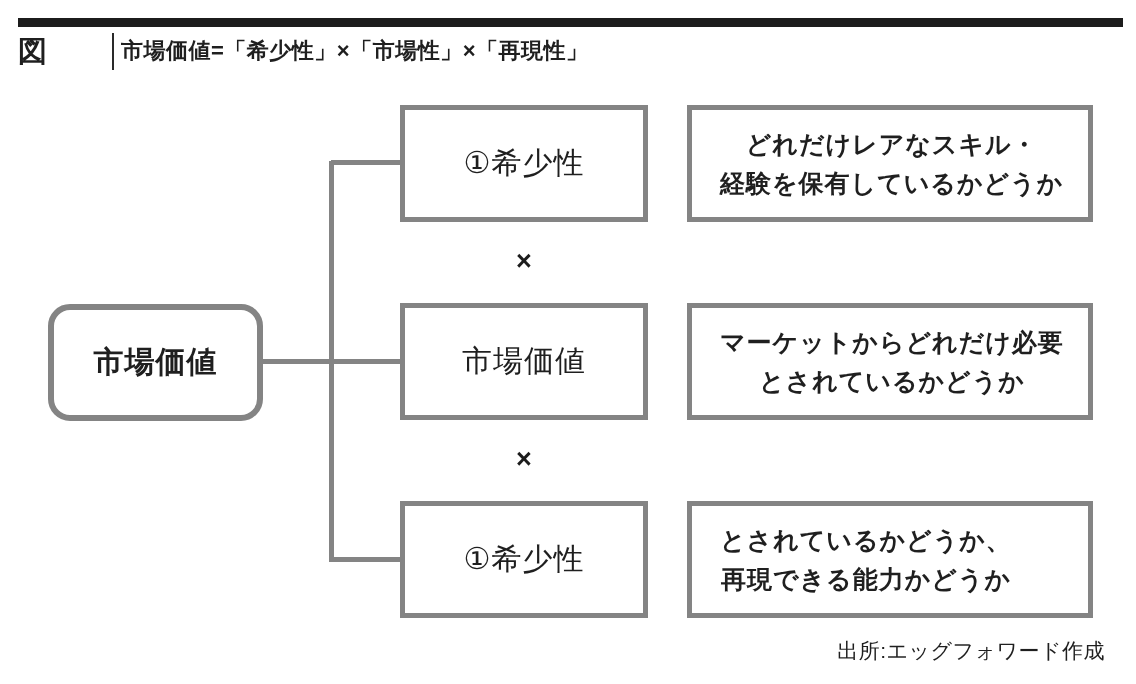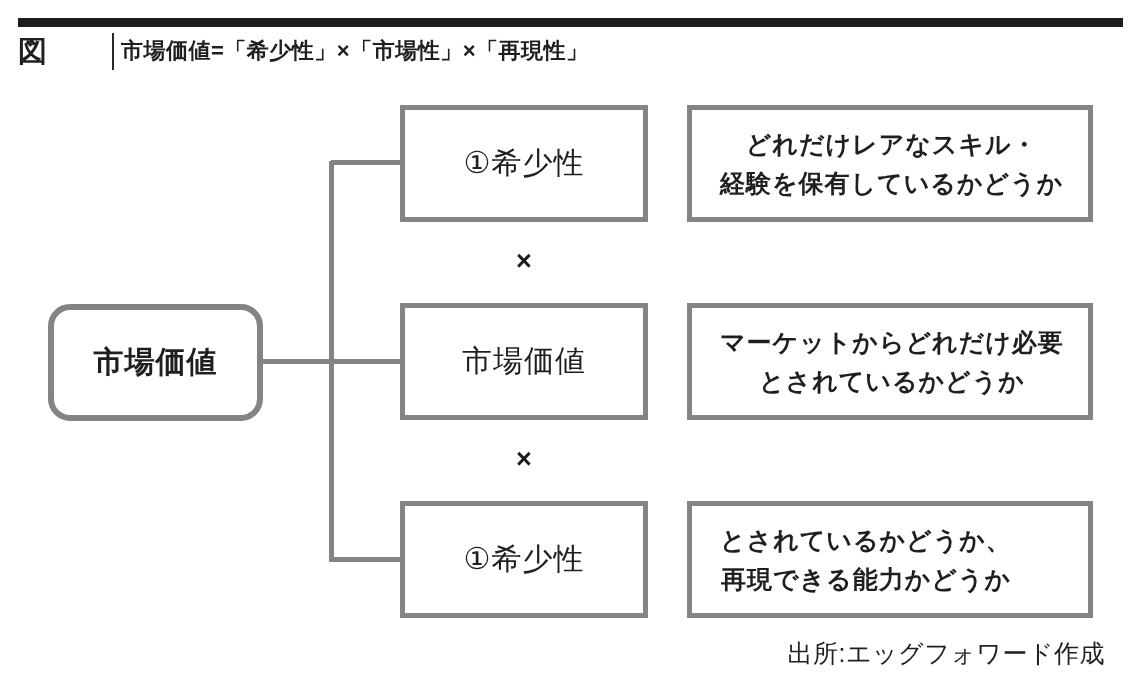"出所:エッグフォワード作成" .source { font-size: 25px -> 21px }
